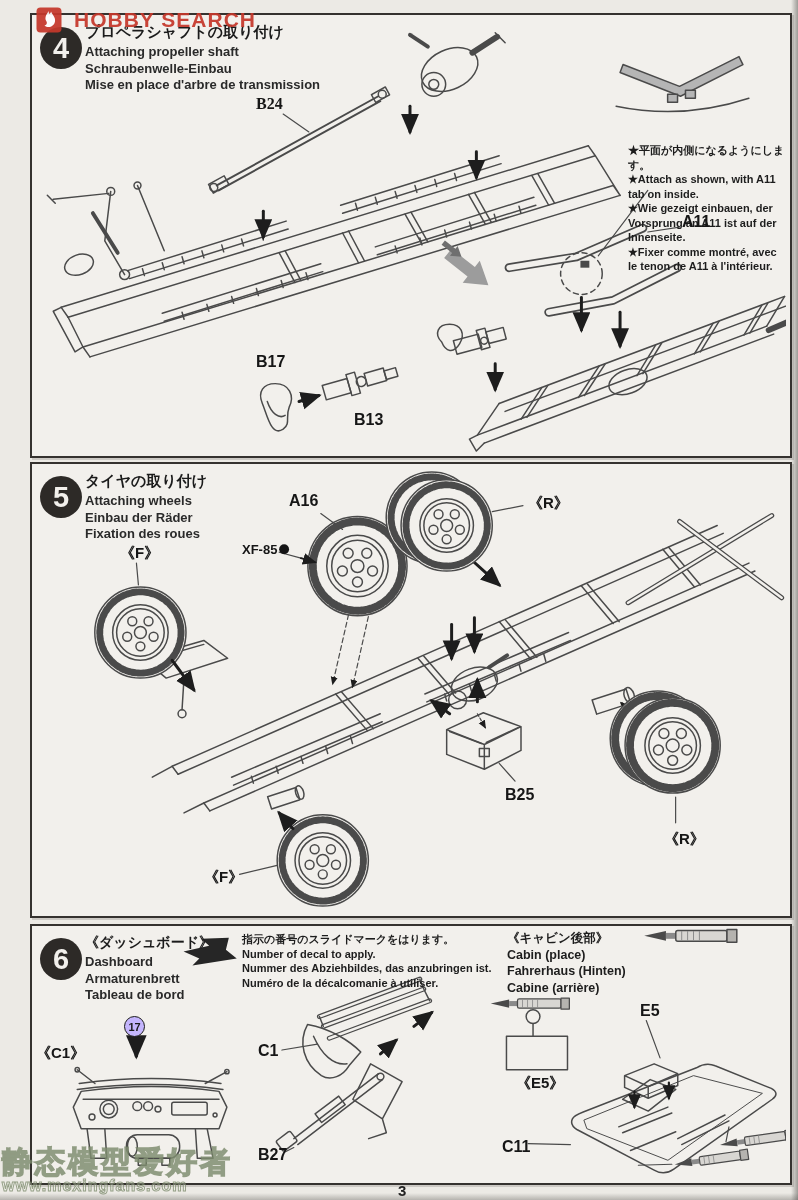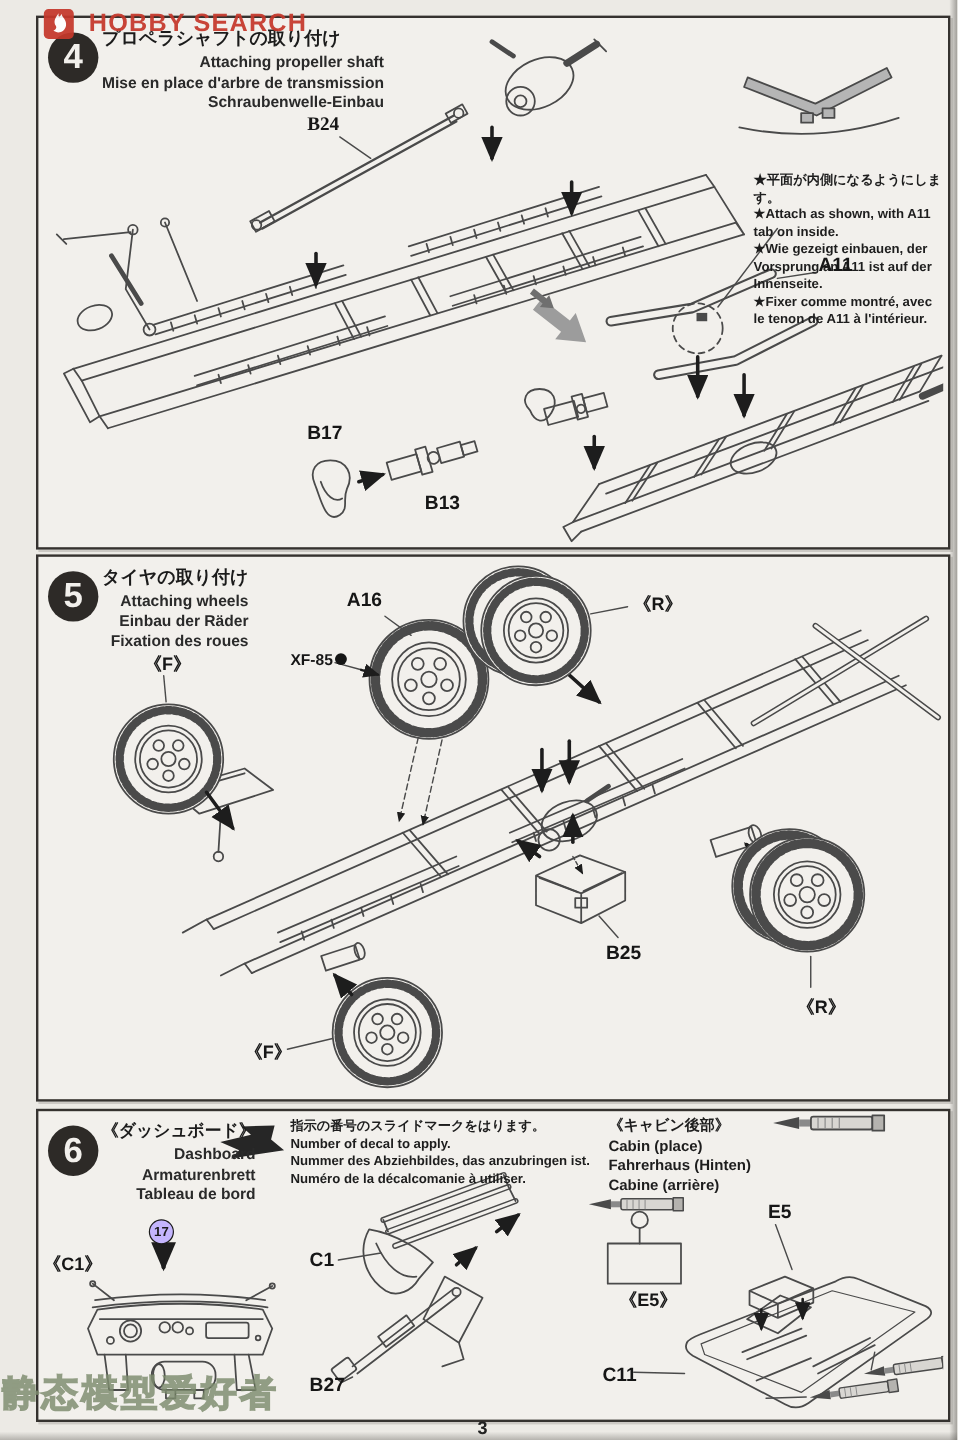"Attaching propeller shaft" .hdr-l { text-align: right -> none }
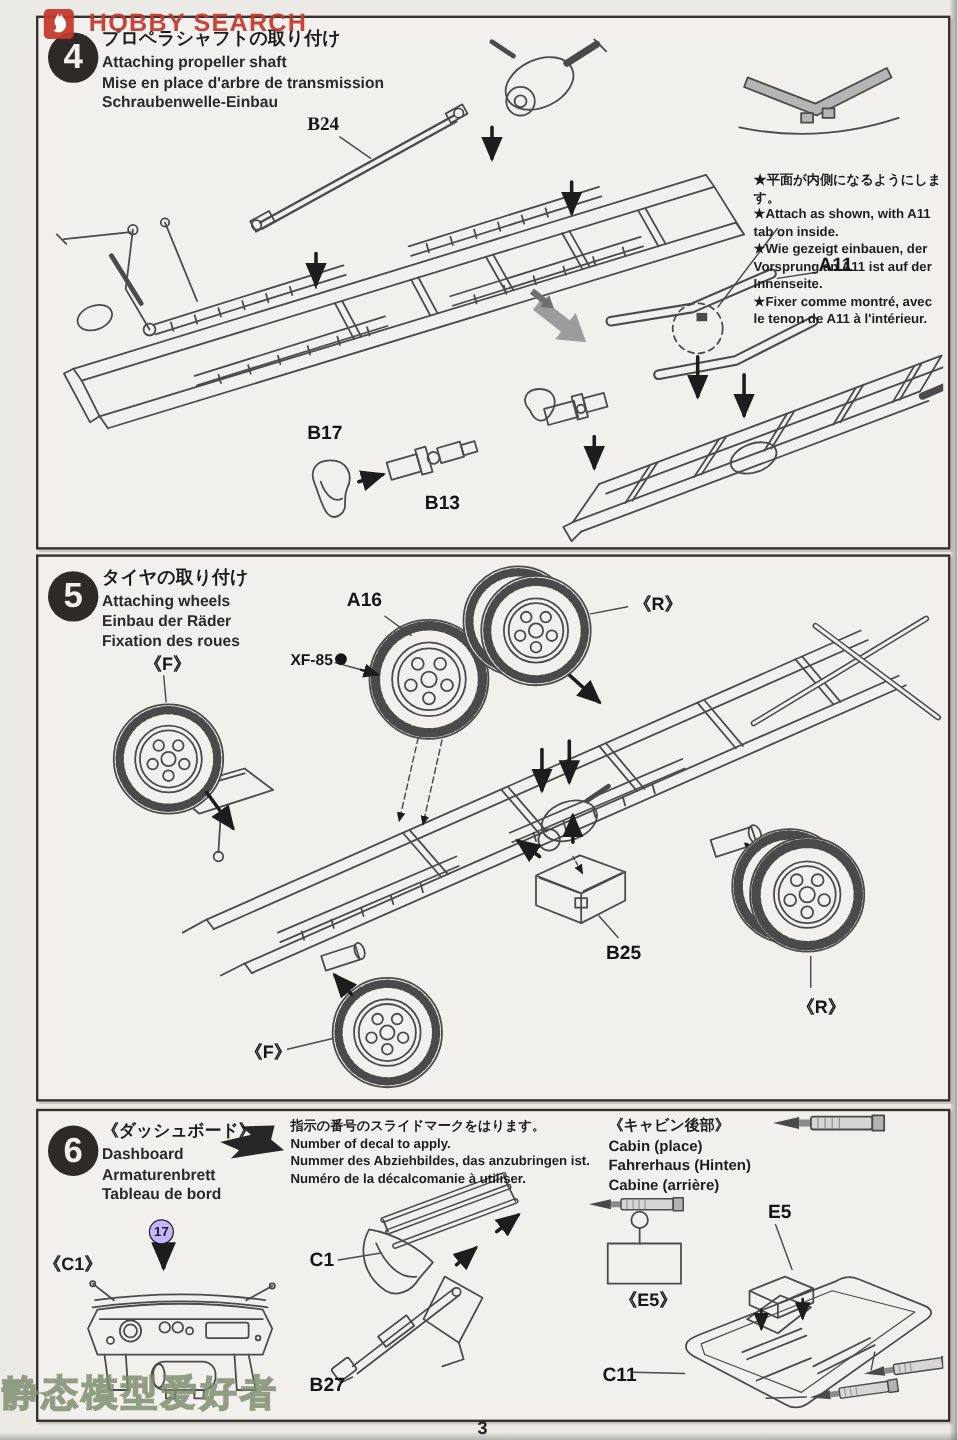"Mise en place d'arbre de" div.hdr-l { order: before "Schraubenwelle-Einbau" -> after "Schraubenwelle-Einbau" }
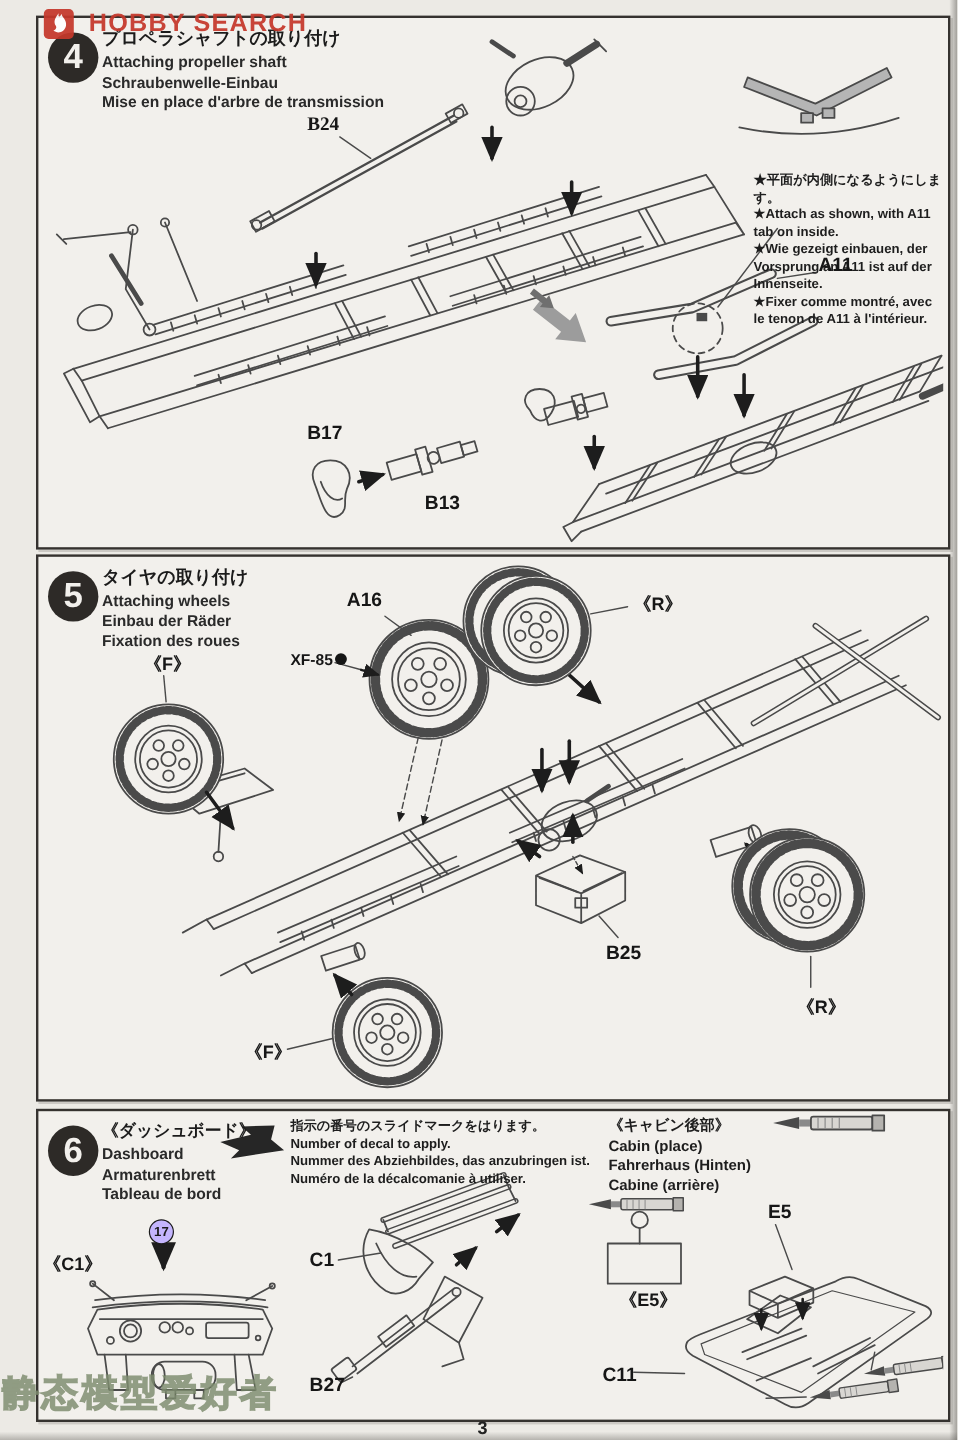"www.mexingfans.com" div.wm-url { html: none -> <div>www.mexingfans.com</div> }
